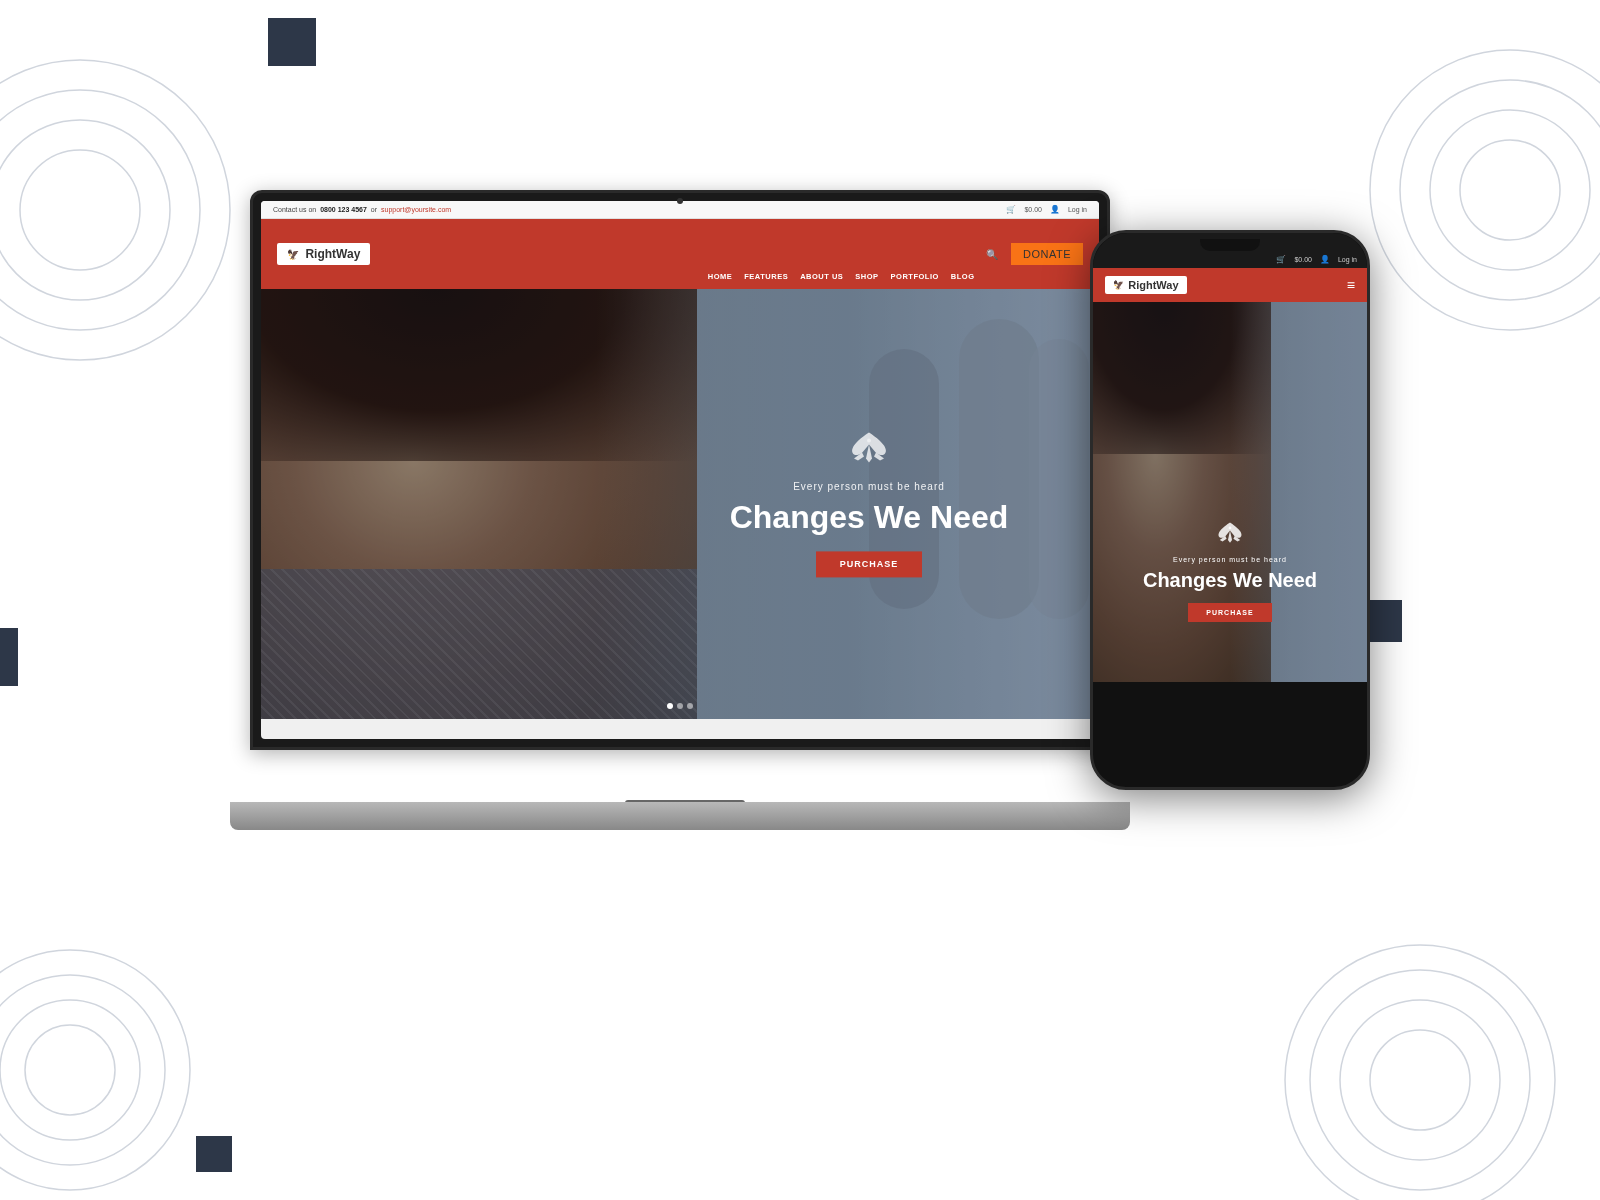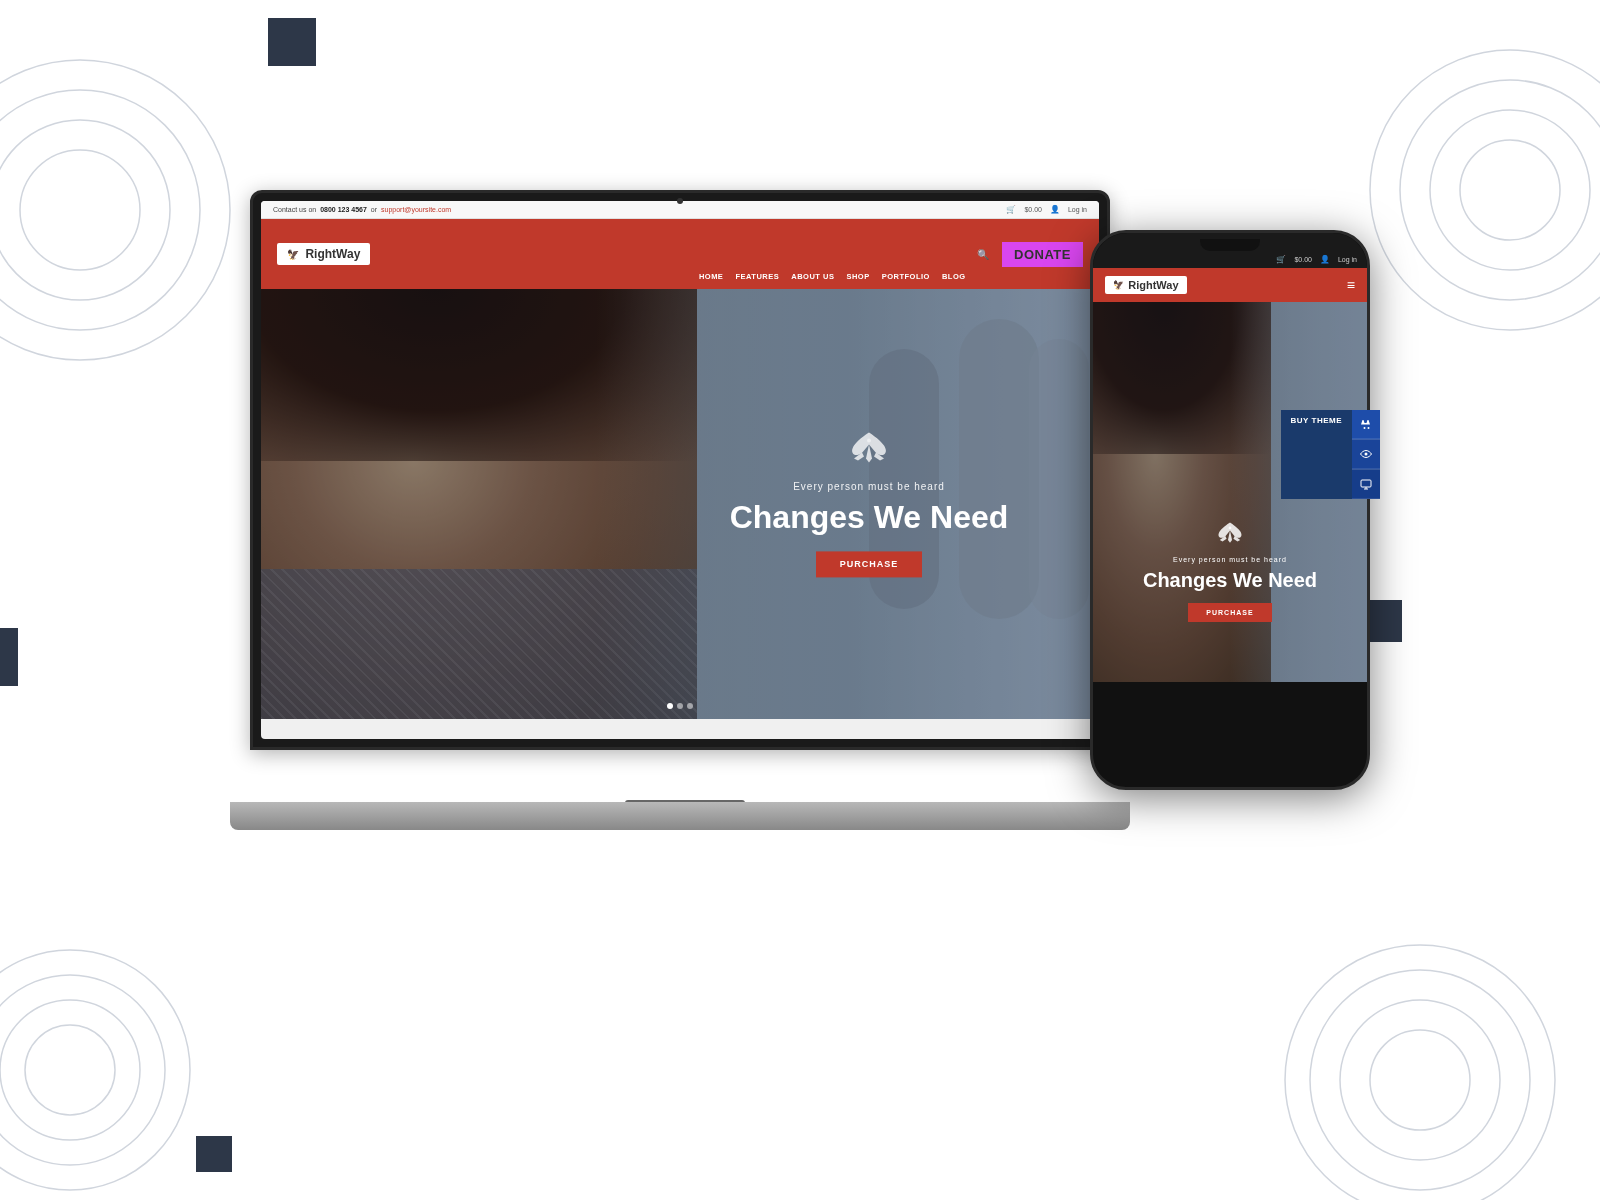"DONATE" .site-donate-btn { background: #d946ef -> #f97316; font-size: 13px -> 11px; font-weight: bold -> normal }
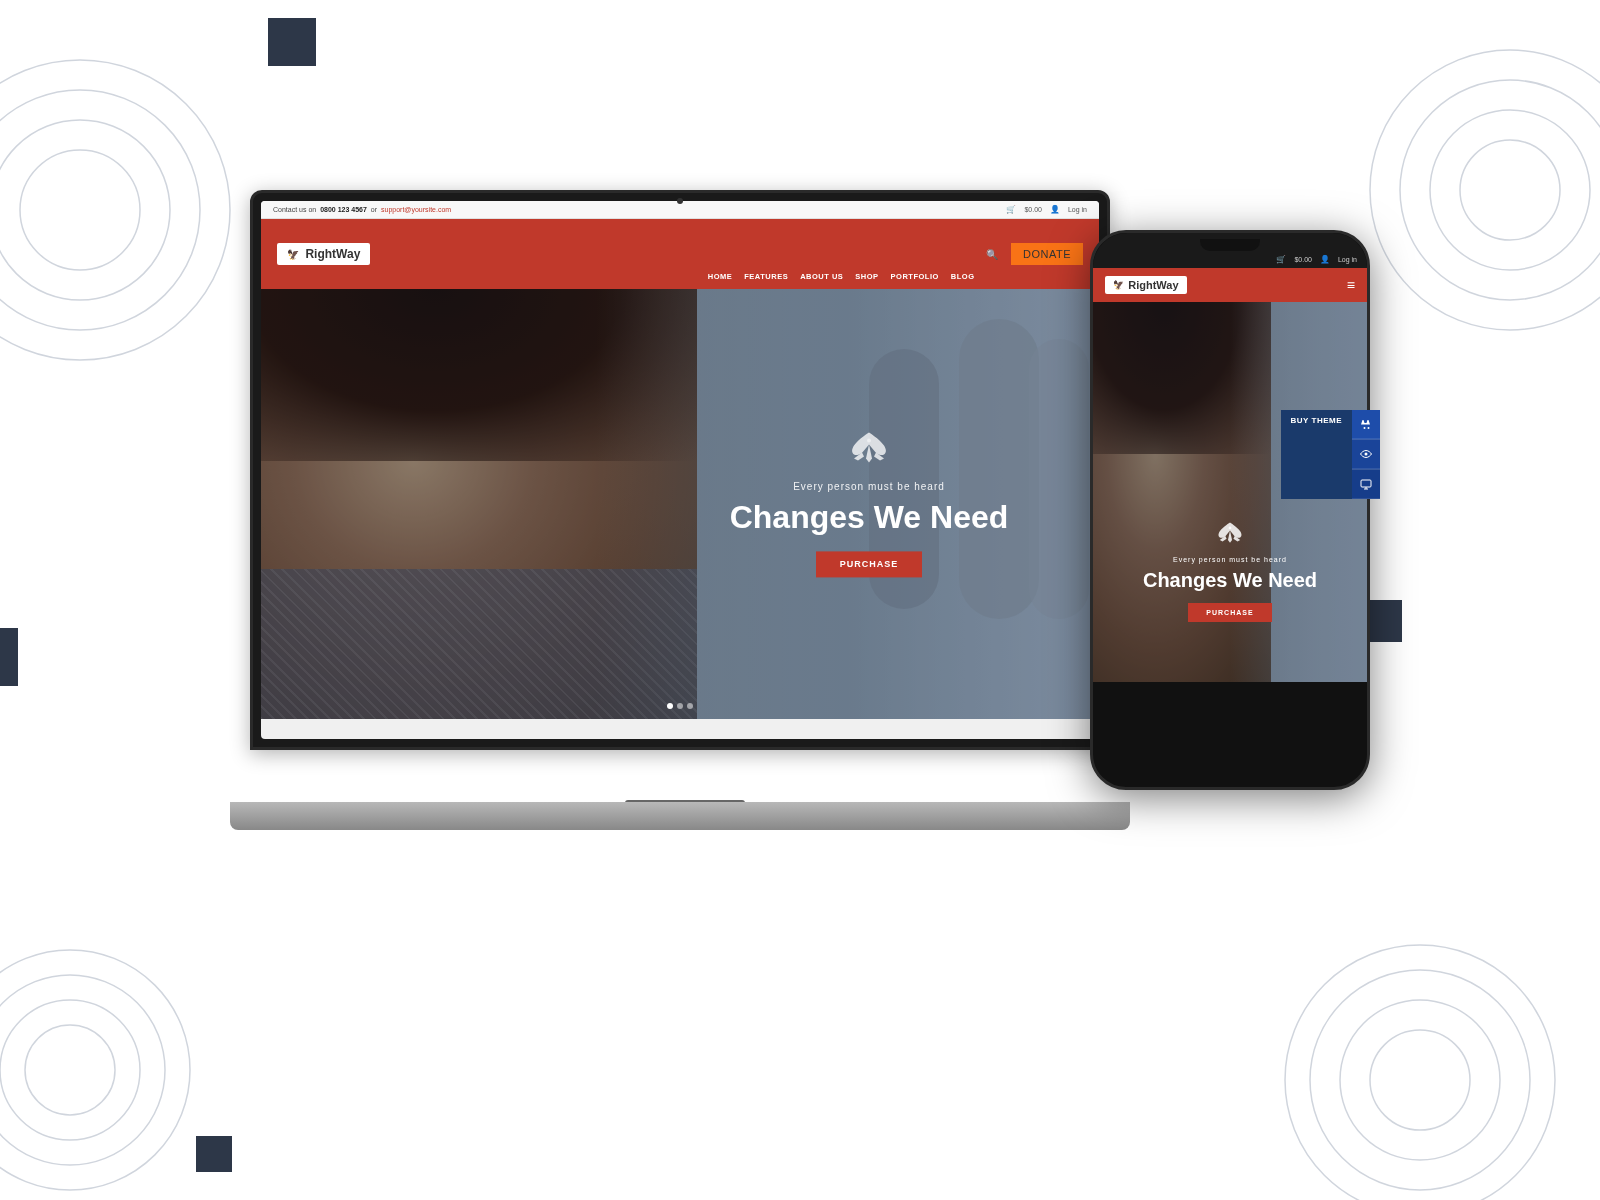"BUY THEME" div.buy-theme-overlay { html: <div> <div> <div>BUY THEME</div> <div> <div> <svg> <path></path> <circle></circle> <circle></circle> </svg> </div> <div> <svg> <path></path> <circle></circle> </svg> </div> <div> <svg> <rect></rect> <path></path> </svg> </div> </div> </div> </div> -> none }
